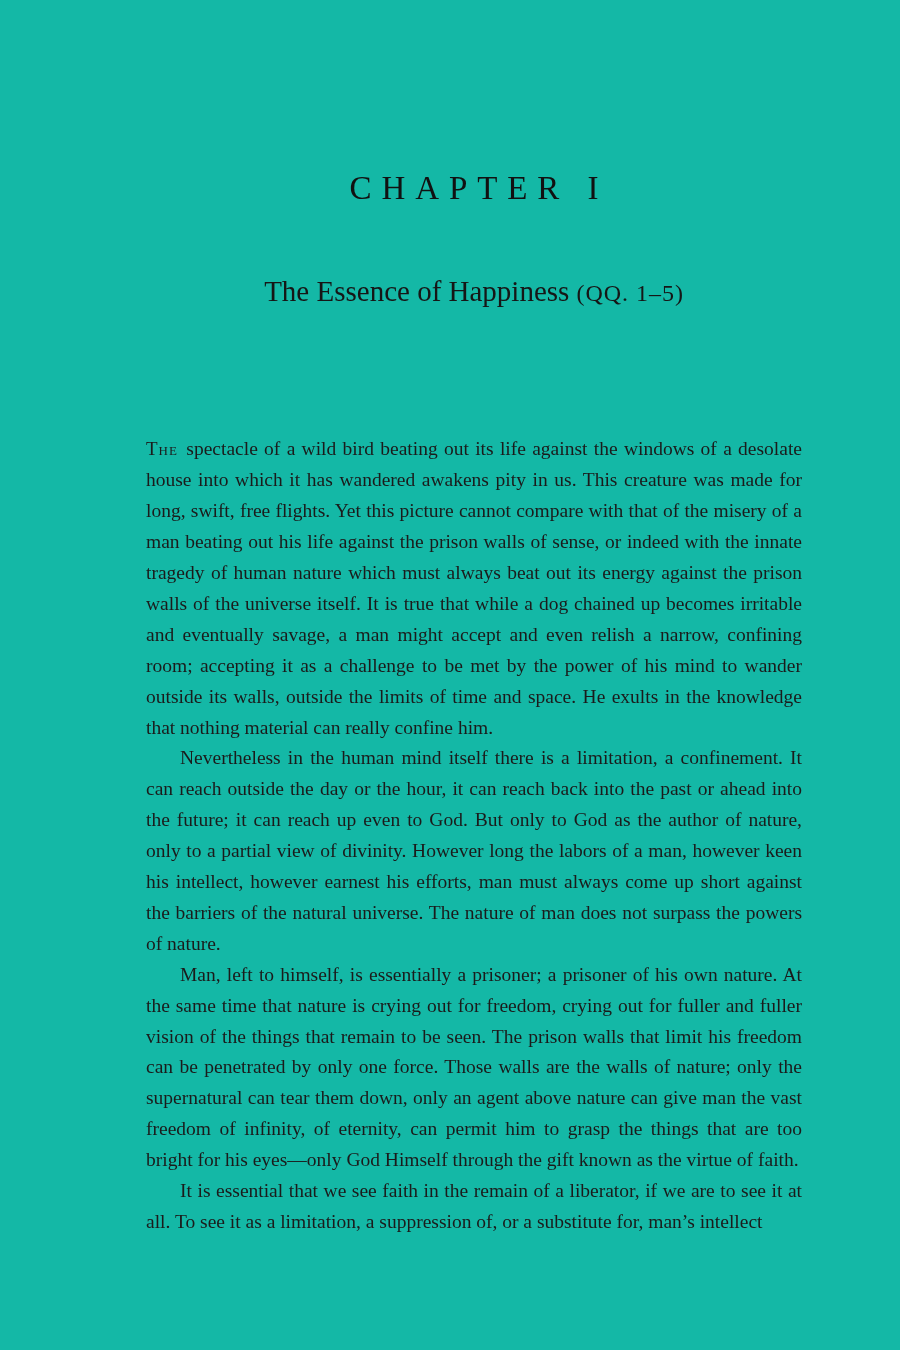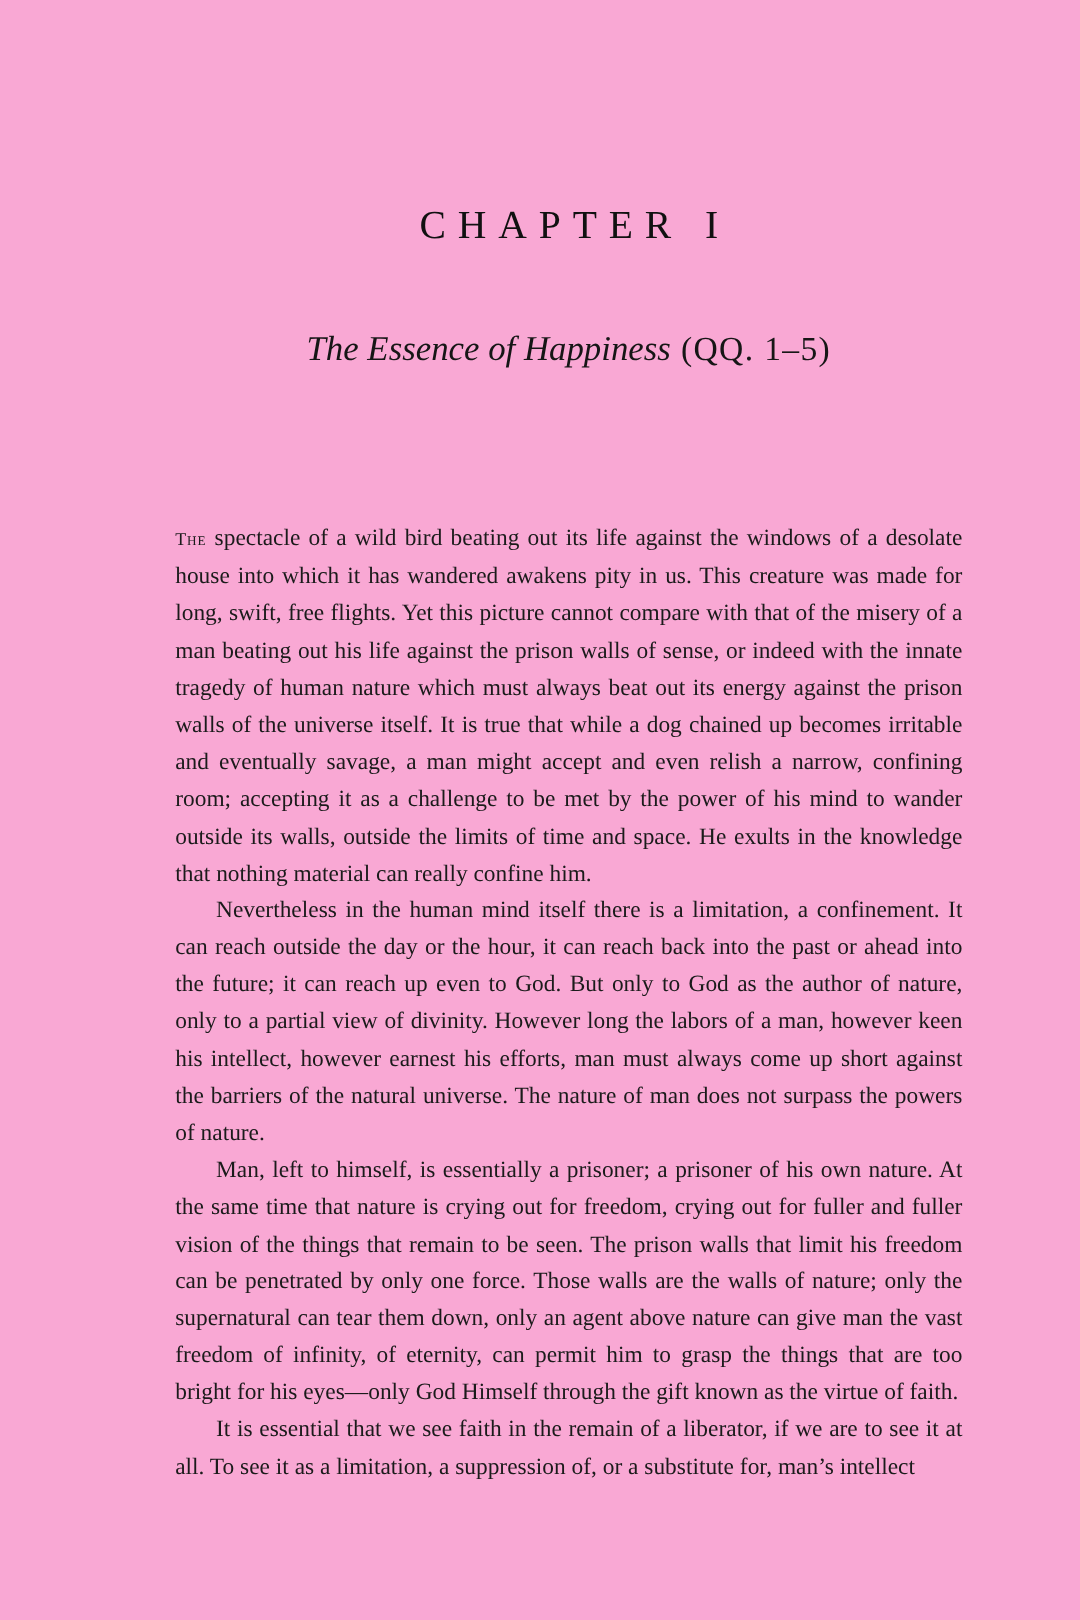"CHAPTER I" .page { background: #f9a8d4 -> #14b8a6 }
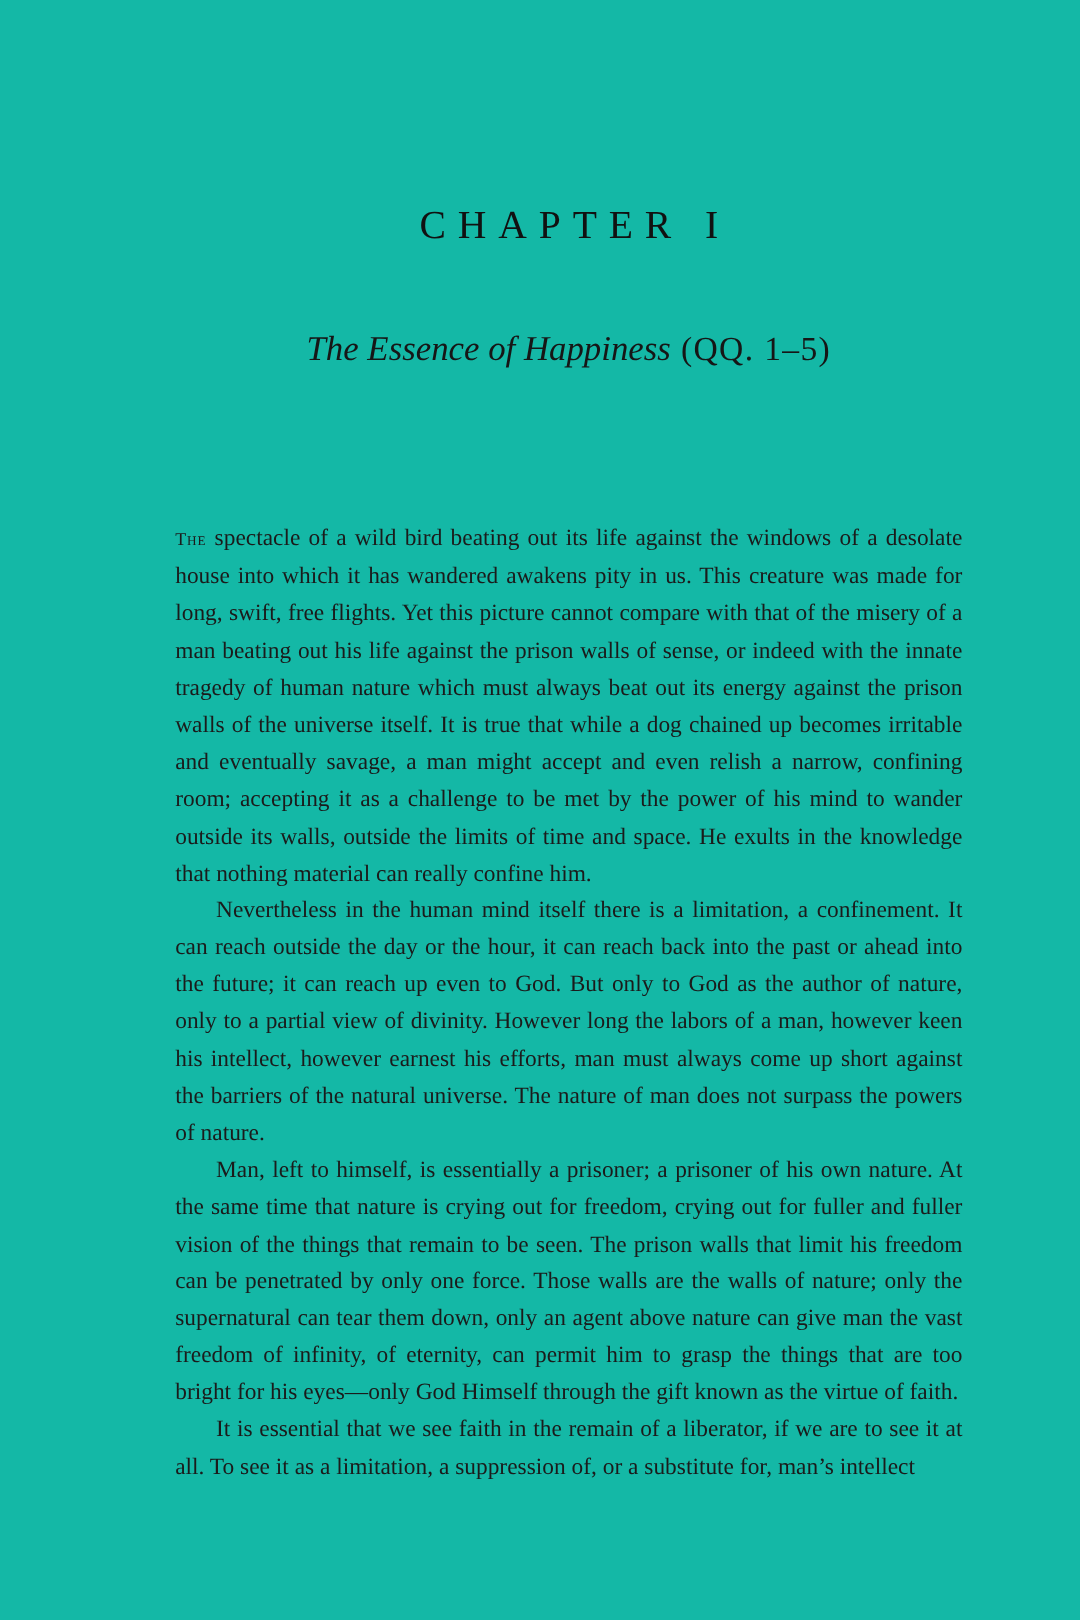"The Essence of Happiness" .subtitle-title { font-style: italic -> none }
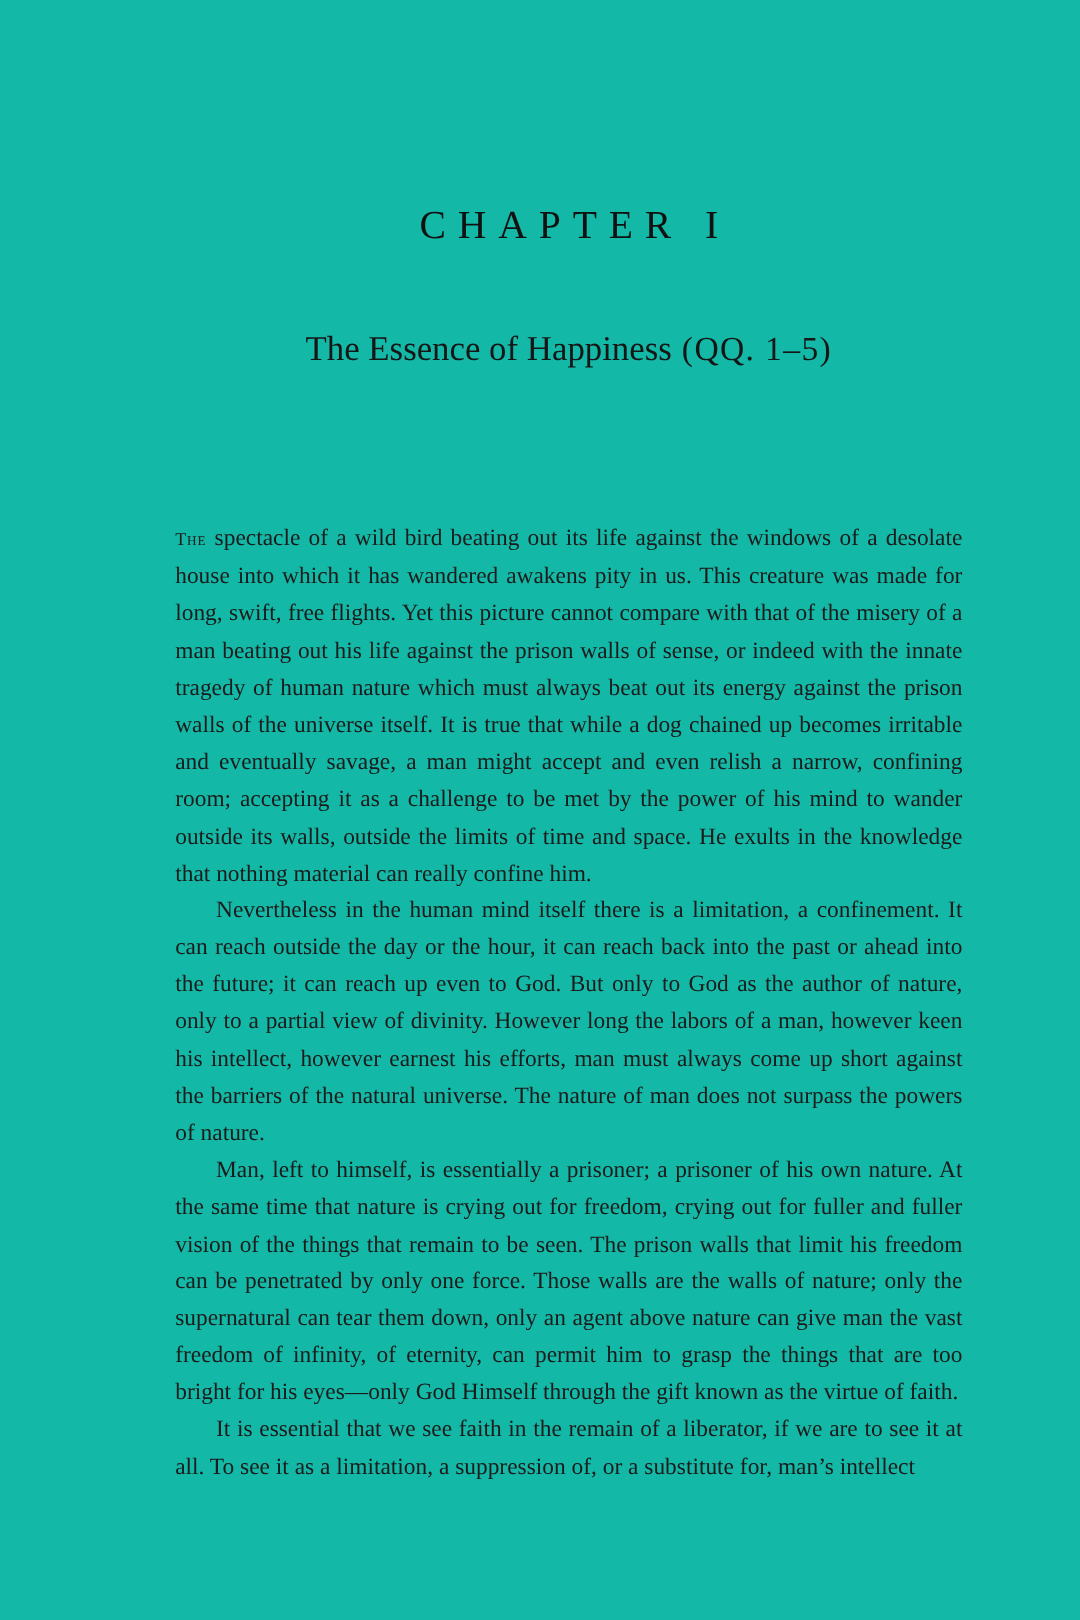"(QQ. 1–5)" .subtitle-ref { font-size: 28px -> 24px }
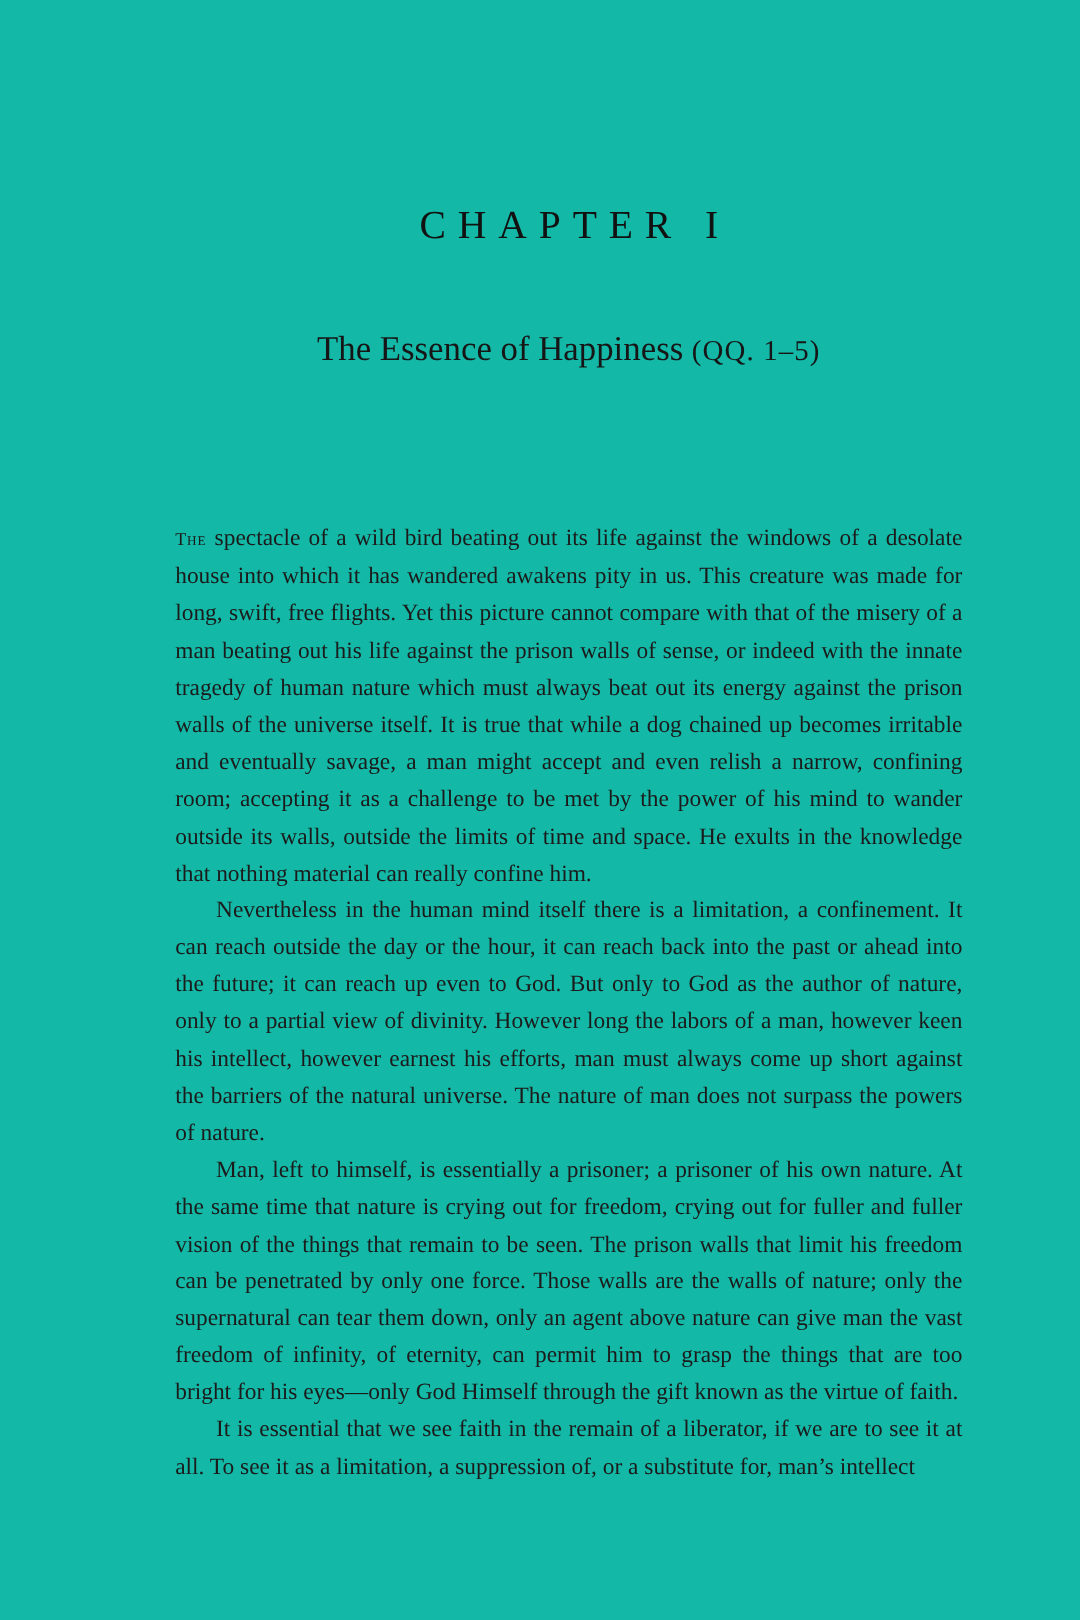"The" .lead-smallcaps { font-size: 15px -> 19px }
